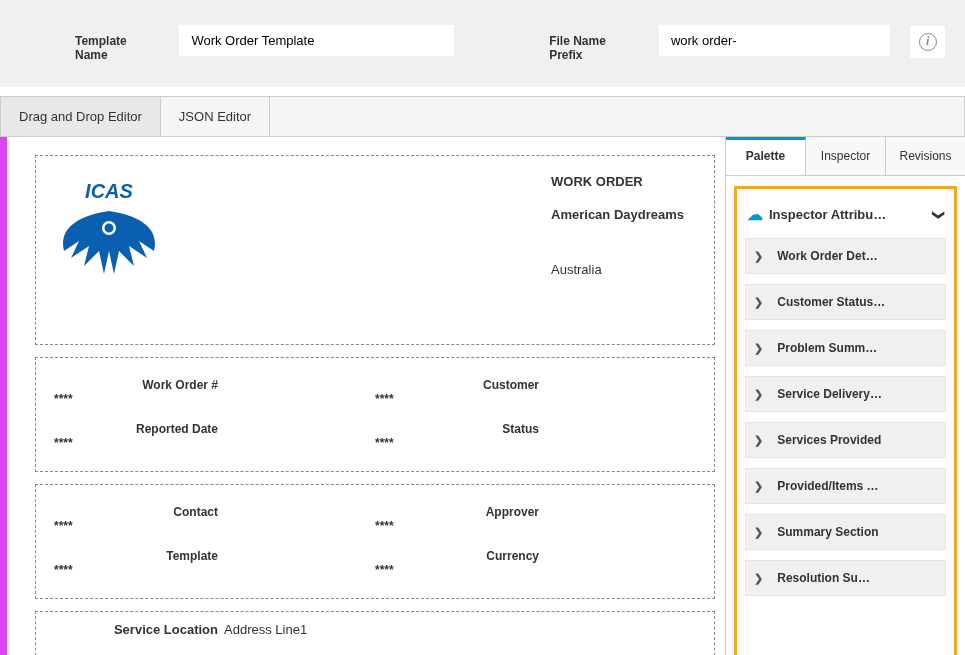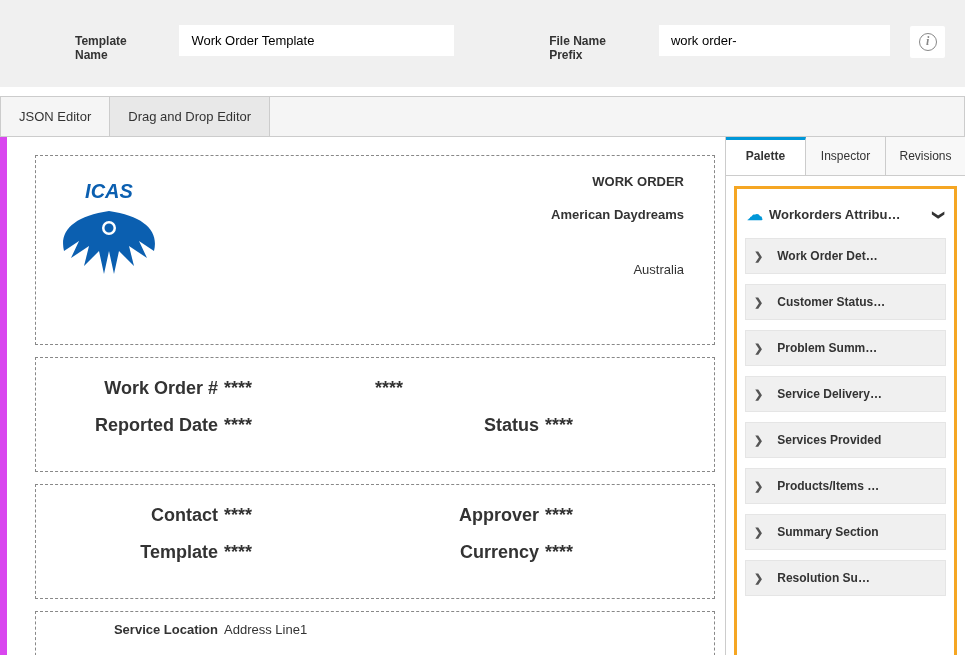"JSON Editor" div.tab { order: before "Drag and Drop Editor" -> after "Drag and Drop Editor" }
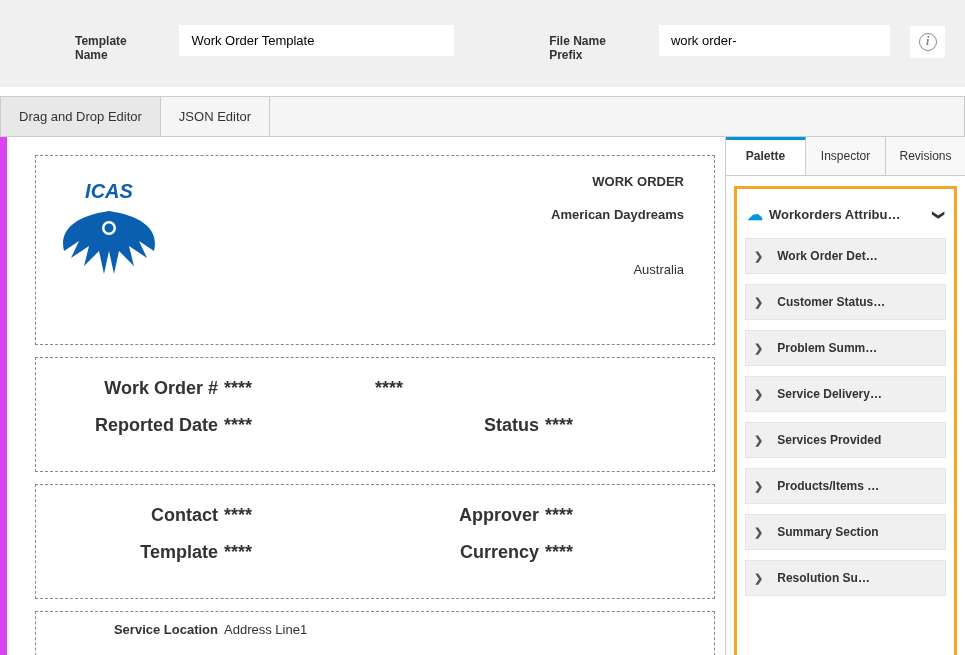"WORK ORDER" .header-right { text-align: right -> left }
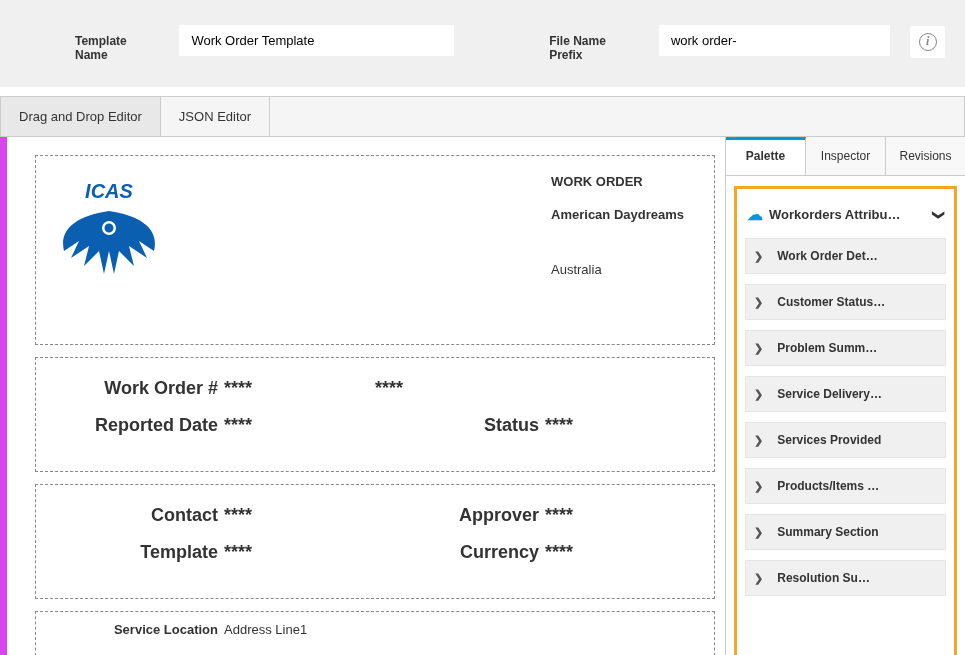"Workorders Attribu…" span { text: Workorders -> Inspector }
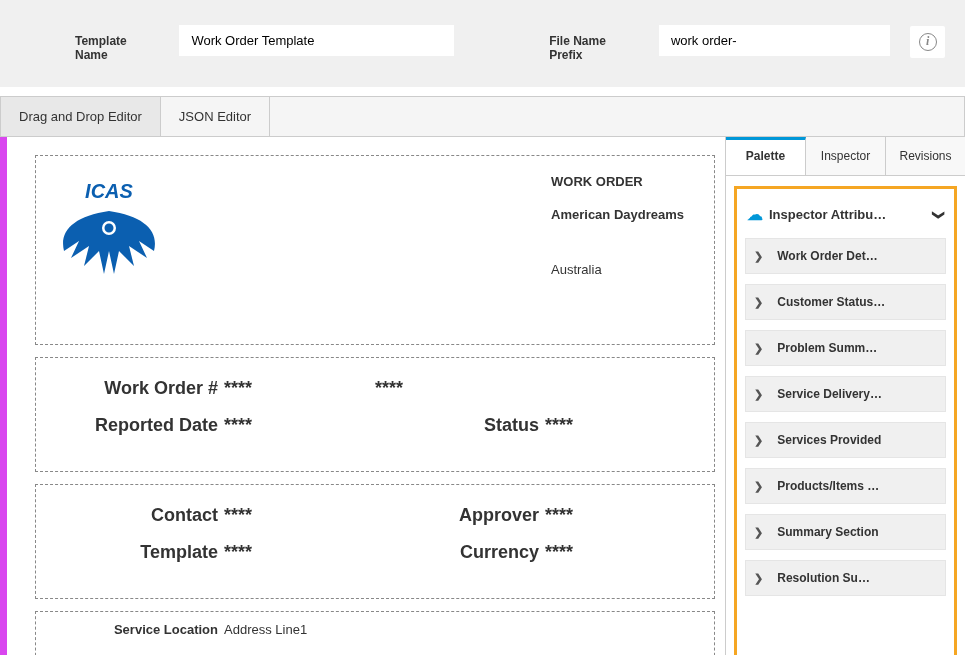"Work Order #" .field-row { flex-direction: none -> column; font-size: 18px -> 12px }
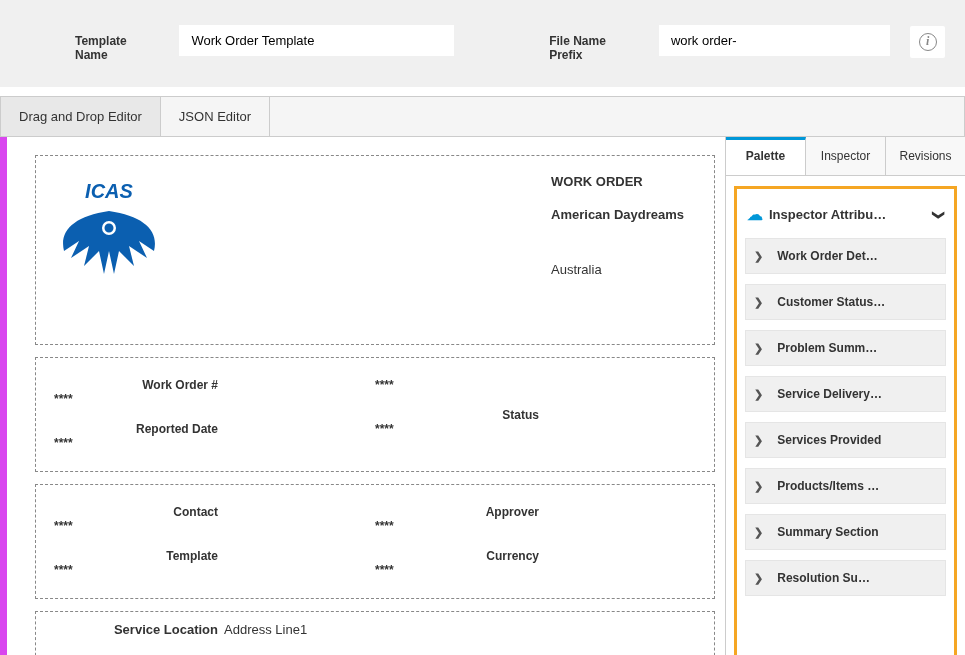"Customer" div.field-label { html: none -> <div>Customer</div> }
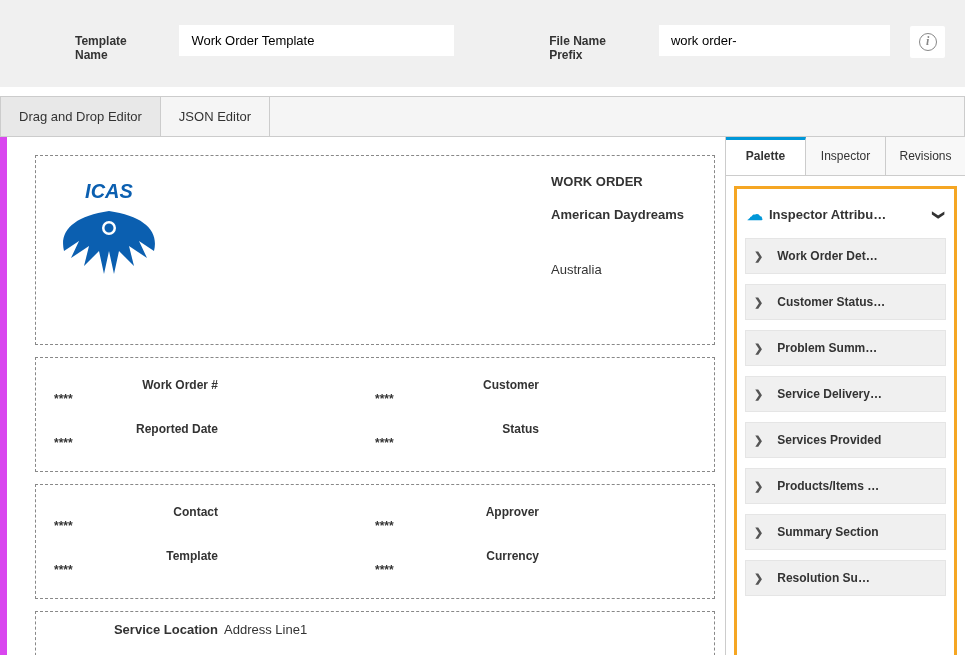"Products/Items …" span.txt { text: Products/Items -> Provided/Items }
